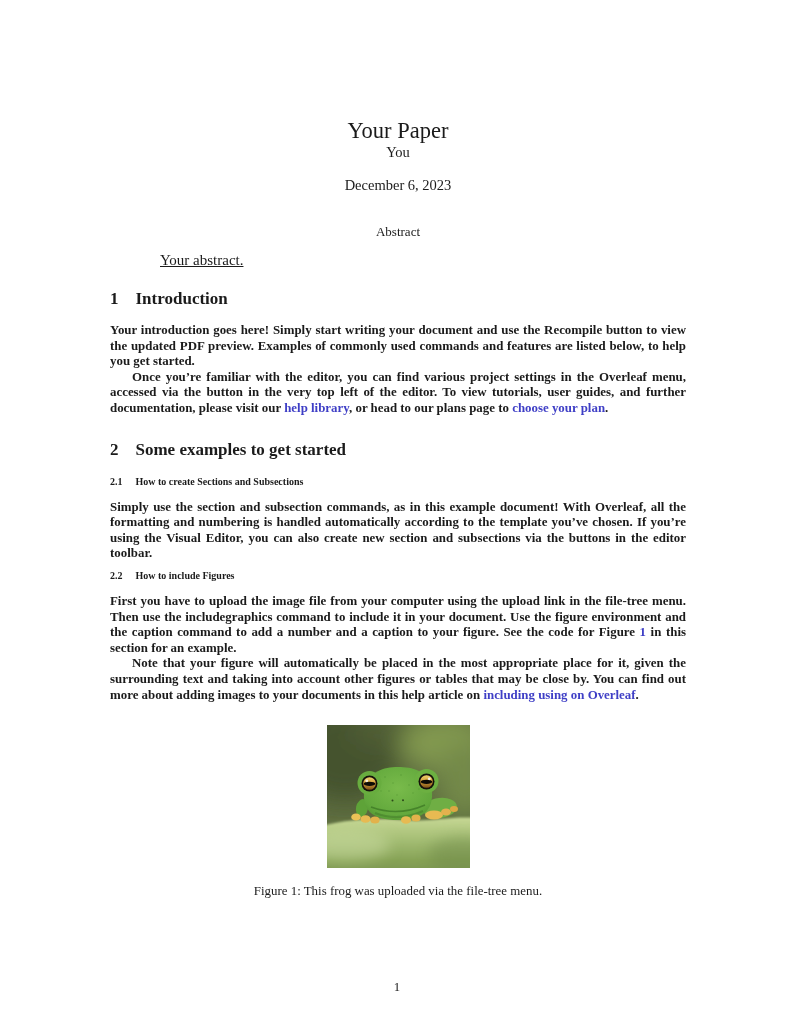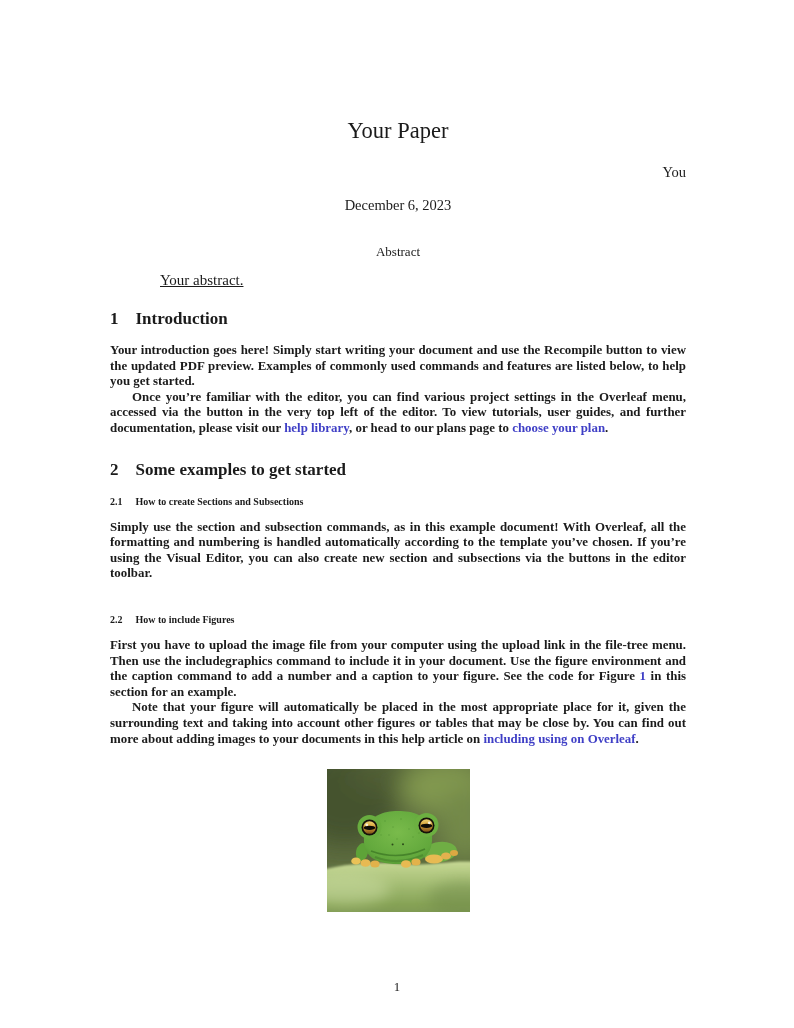"You" .author { margin-top: 20px -> none; text-align: right -> center }
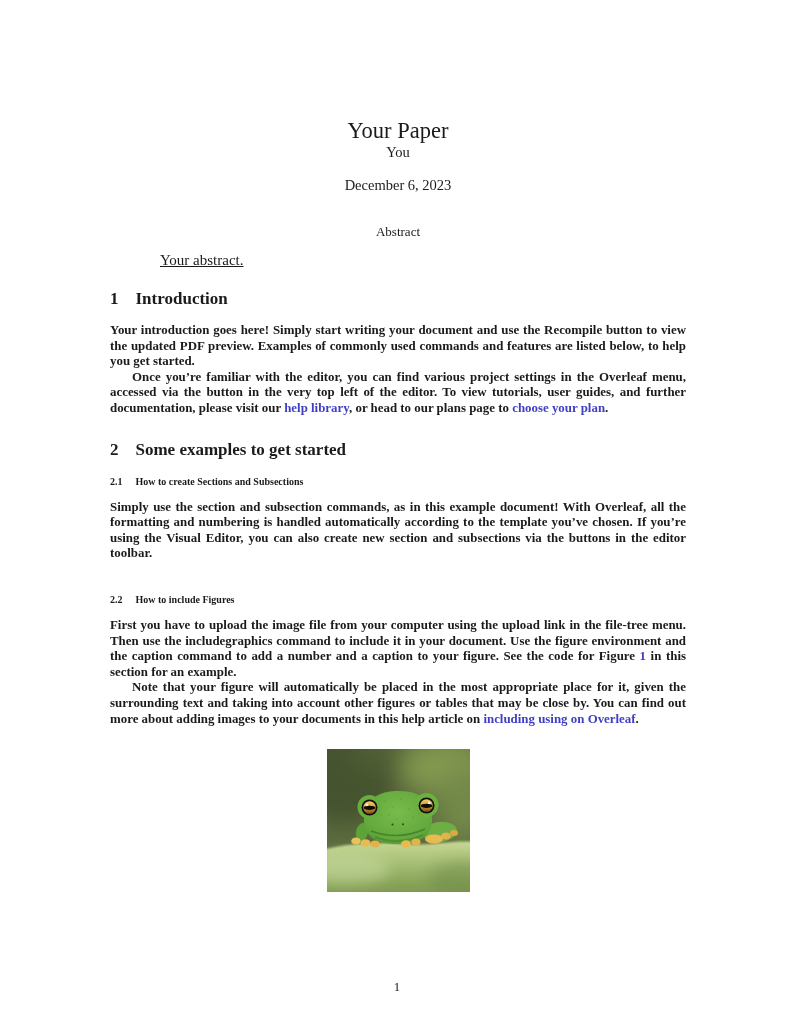"2.2 How to include Figures" h3.subsec.subsec-22 { margin-top: 29px -> 5px }
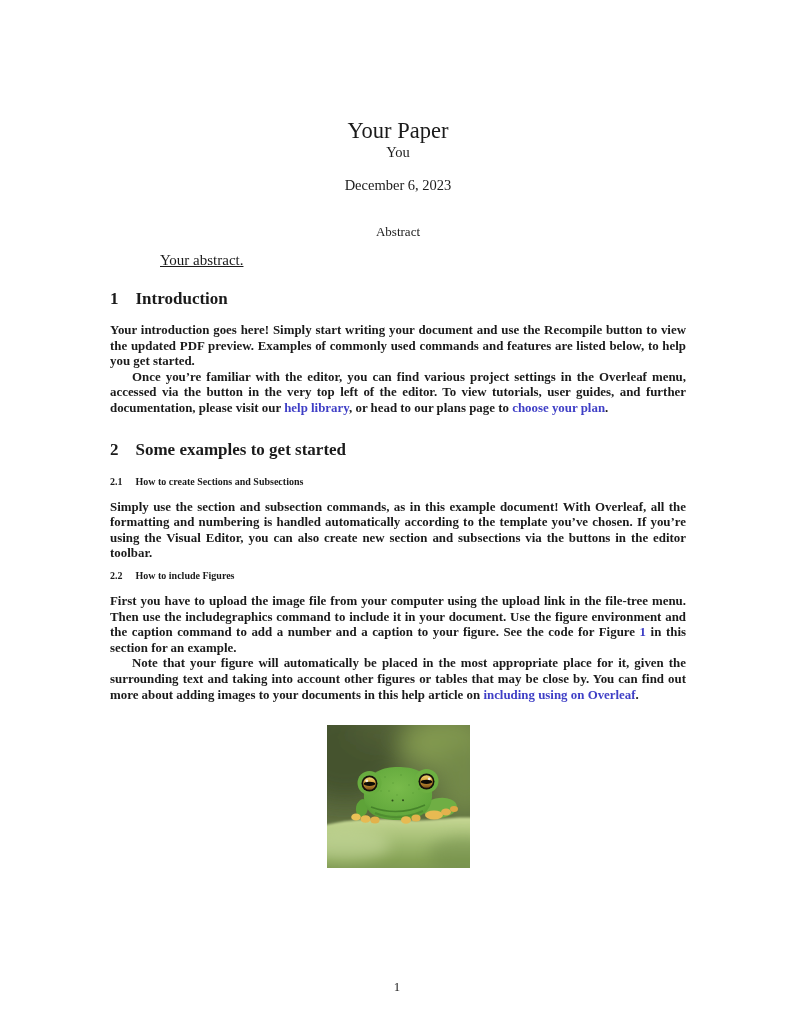"Figure 1: This frog was" div.figure-caption { html: none -> <div>Figure 1: This frog was uploaded via the file-tree menu.</div> }
